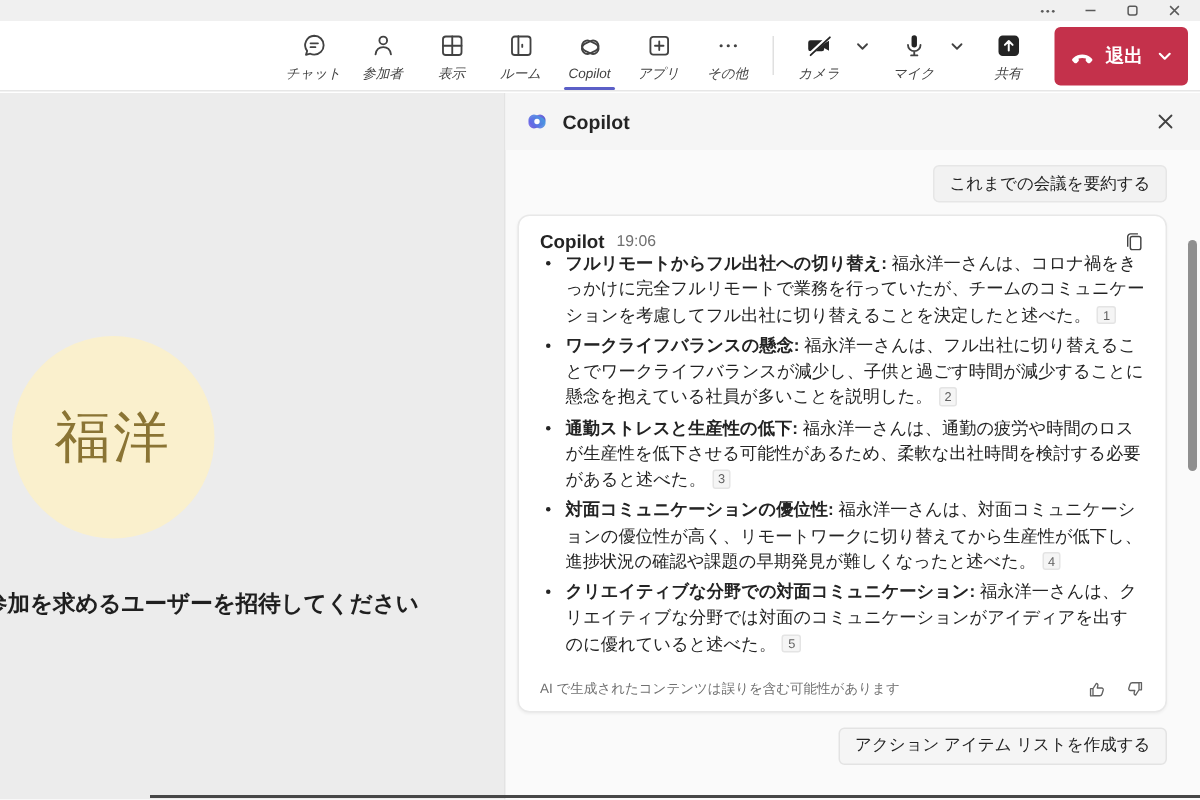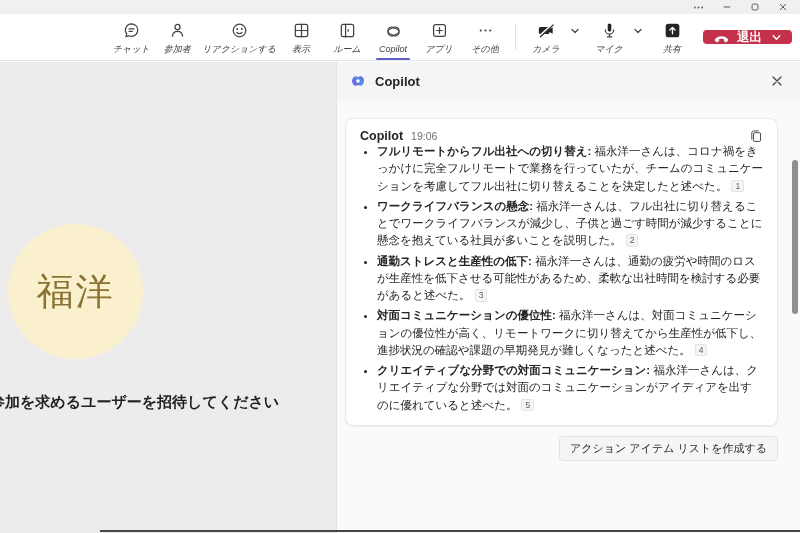"退出" .leave-btn { height: 14px -> 39px }
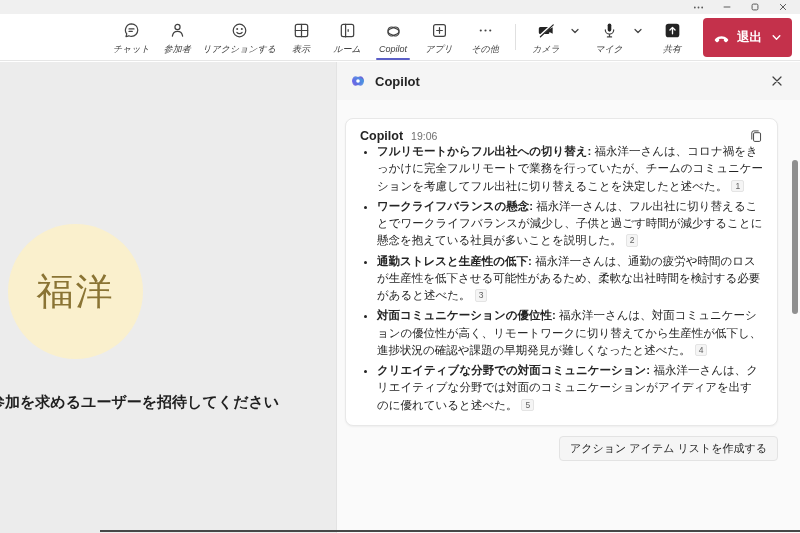"リアクションする" div.tb-item { html: <div> <svg> <circle></circle> <circle></circle> <circle></circle> <path></path> </svg> <span>リアクションする</span> </div> -> none }
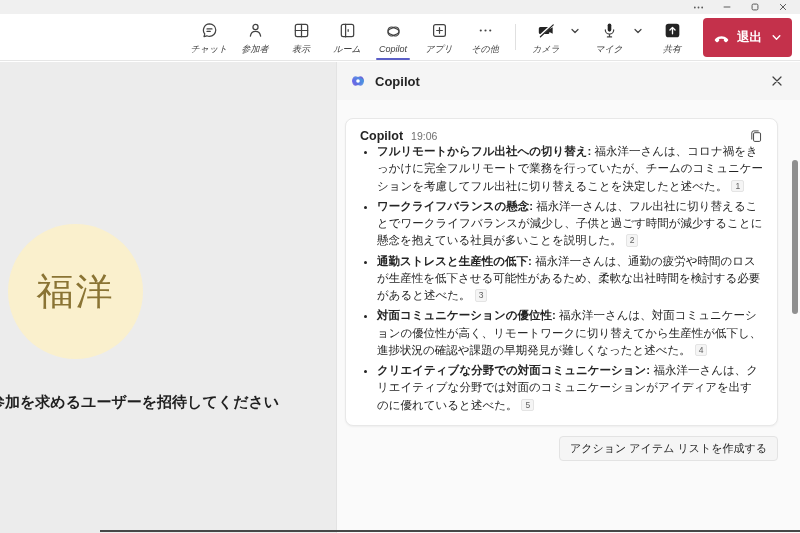"これまでの会議を要約する" div.summarize-row { html: none -> <div> <button>これまでの会議を要約する</button> </div> }
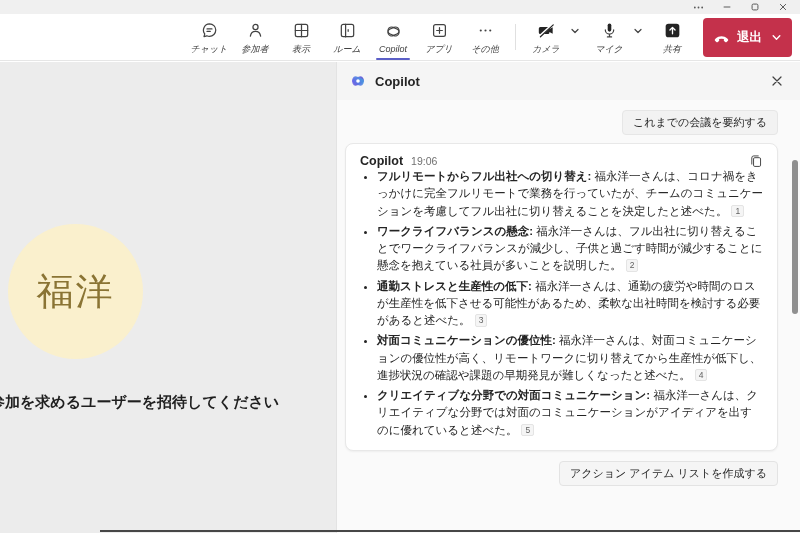"AI で生成されたコンテンツは誤りを含む可能性があります" div.card-footer { html: none -> <div> <span>AI で生成されたコンテンツは誤りを含む可能性があります</span> <span> <button> <svg> <path></path> </svg> </button> <button> <svg> <path></path> </svg> </button> </span> </div> }
